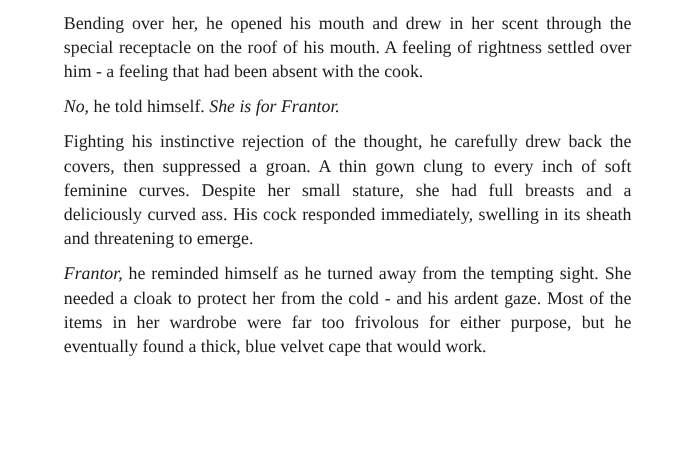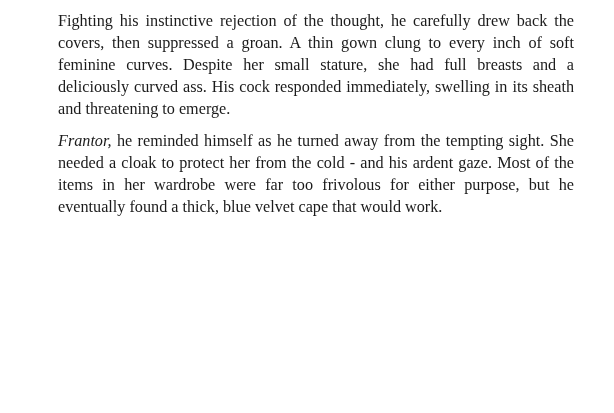"Bending over her, he opened" p.para { html: none -> <p>Bending over her, he opened his mouth and drew in her scent through the special receptacle on the roof of his mouth. A feeling of rightness settled over him - a feeling that had been absent with the cook.</p> }
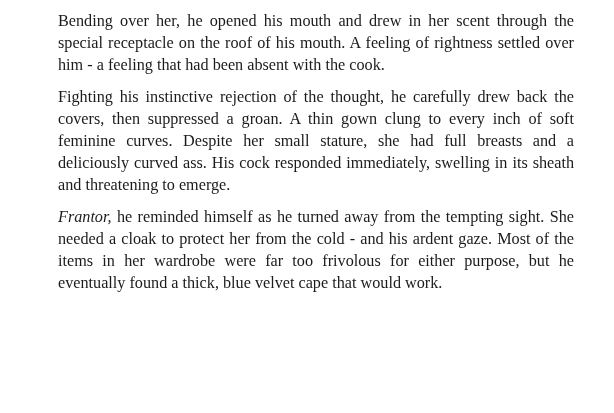"No, he told himself. She" p.para { html: none -> <p><span>No,</span><span> he told himself. </span><span>She is for Frantor.</span></p> }
